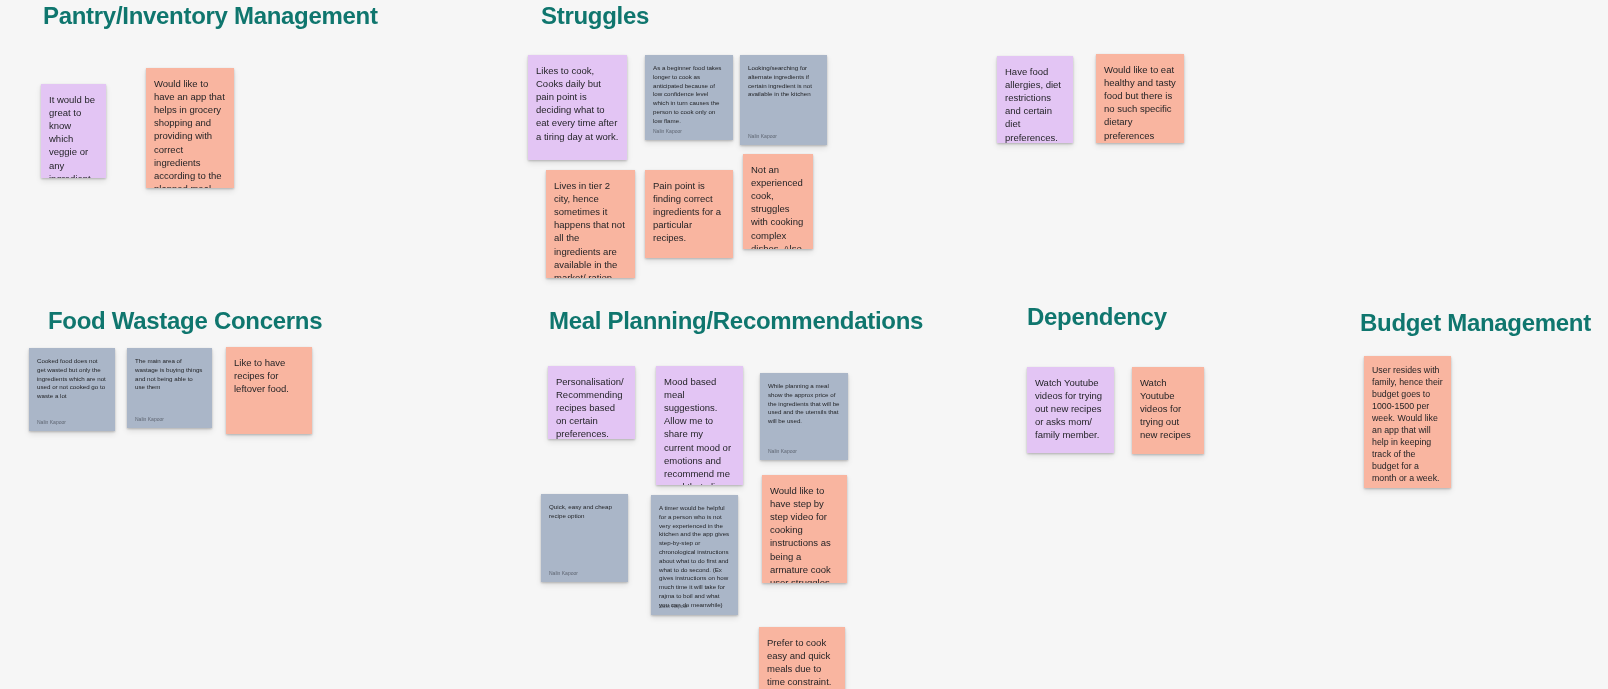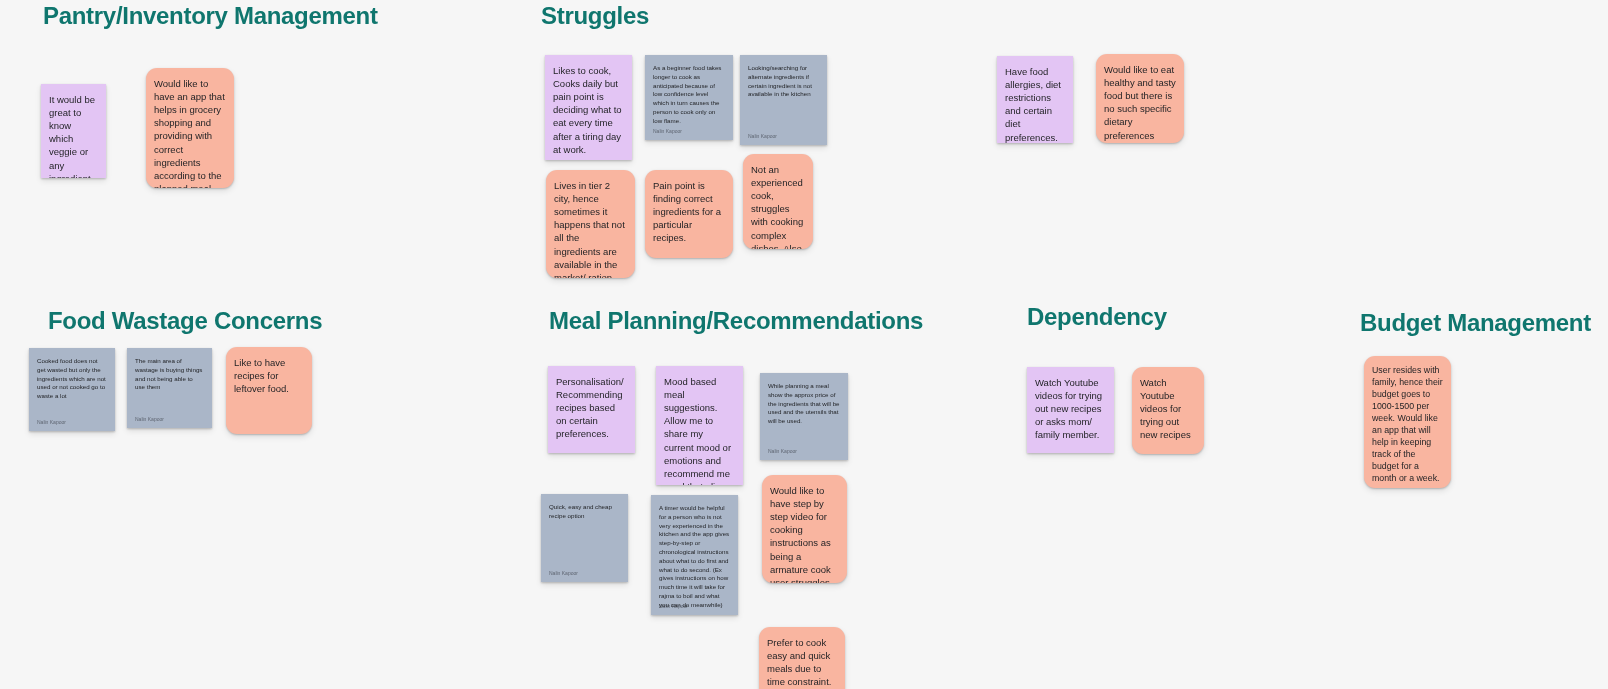"Likes to cook, Cooks daily" div.note { left: 545px -> 528px; width: 87px -> 99px }
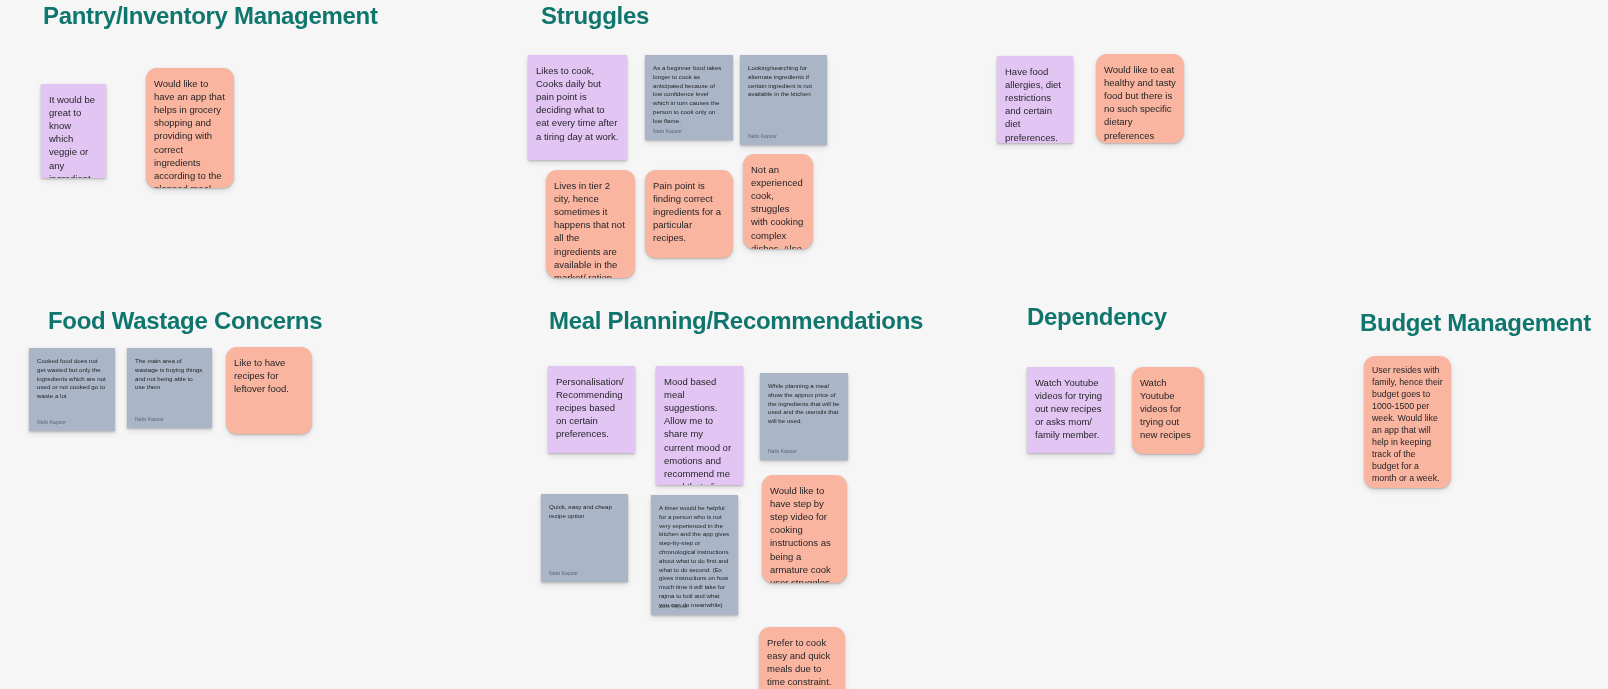"Would like to eat healthy" .note.salmon { border-radius: 11px -> none }
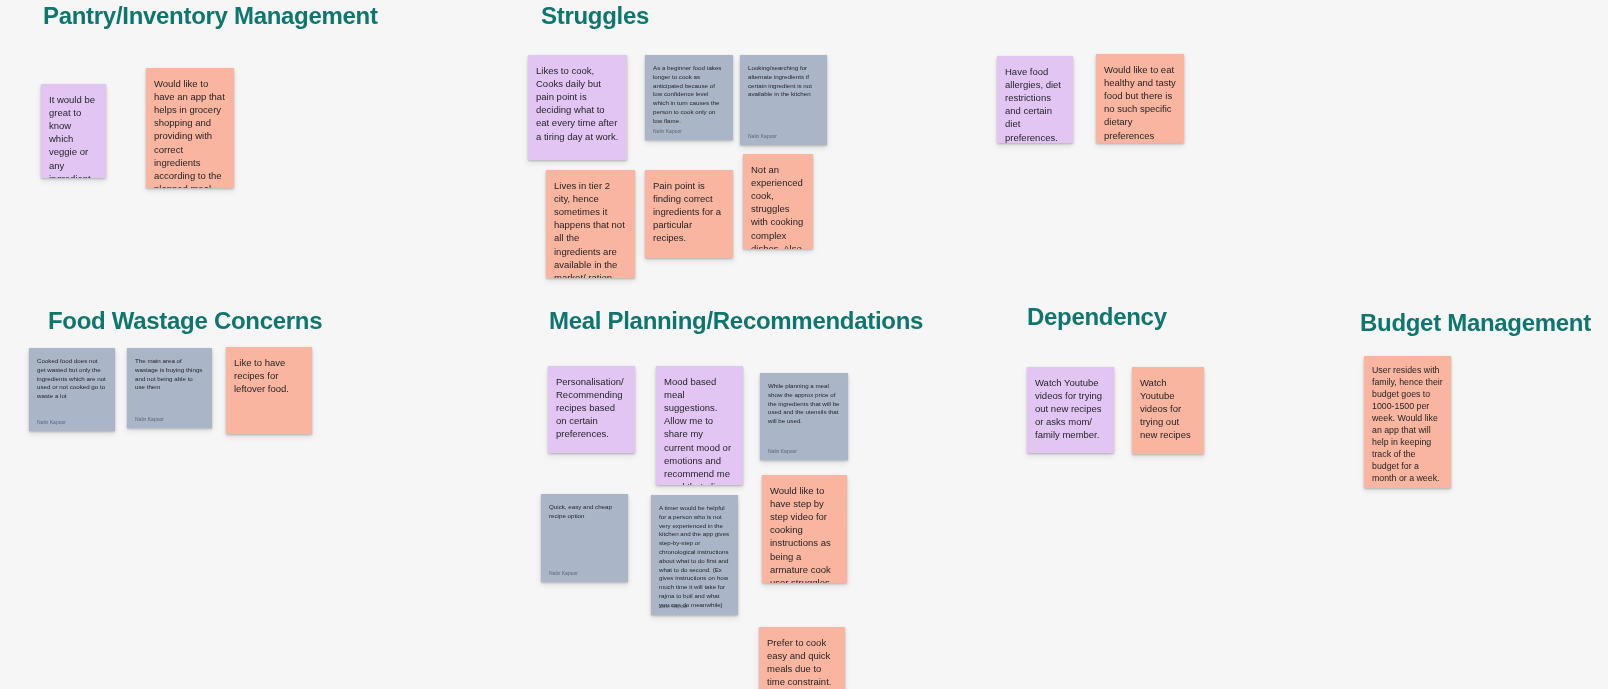"Personalisation/ Recommending recipes" div.note { height: 87px -> 73px }
